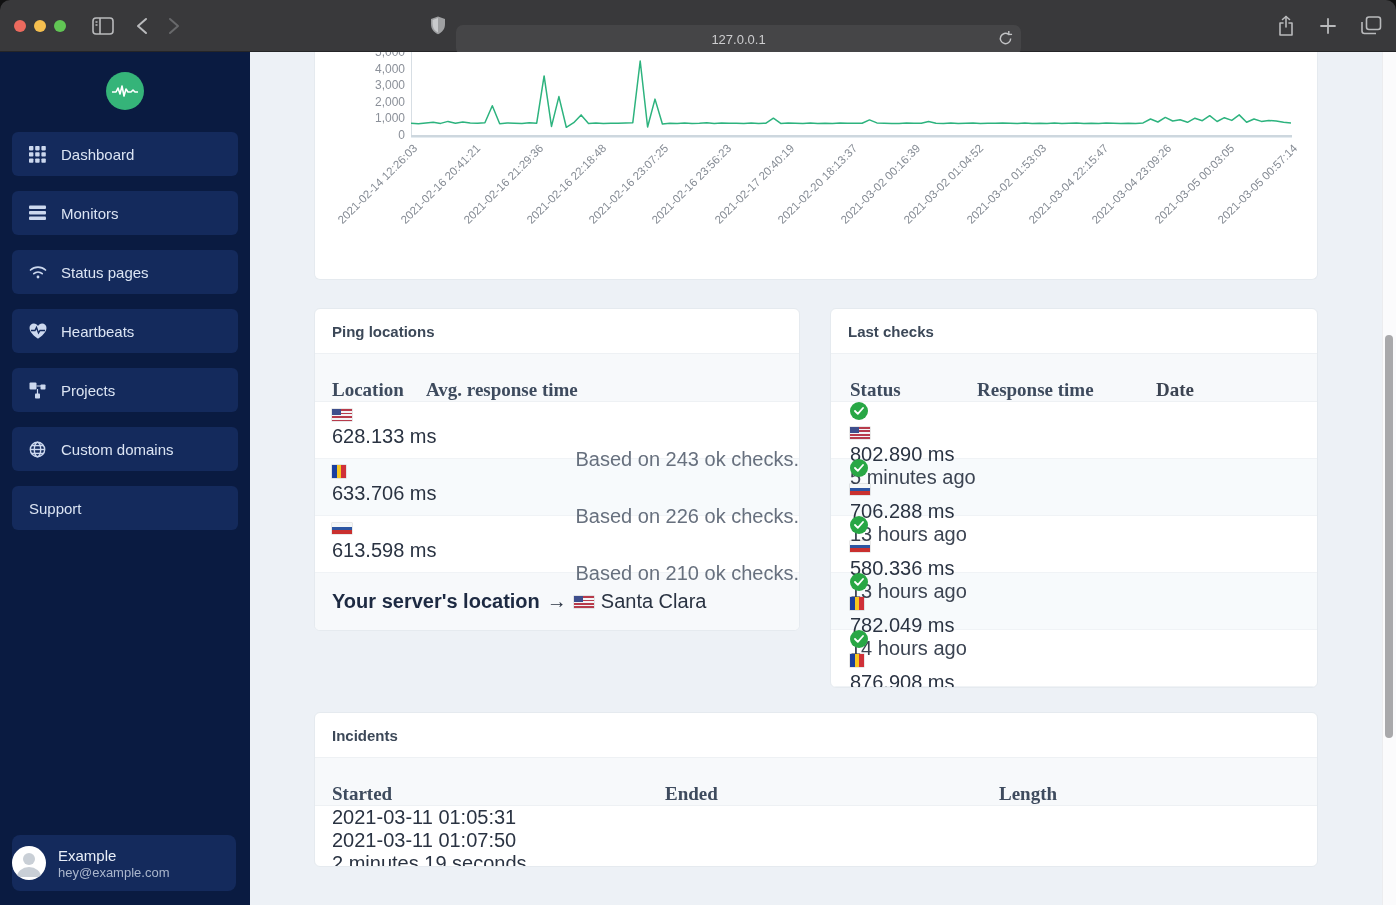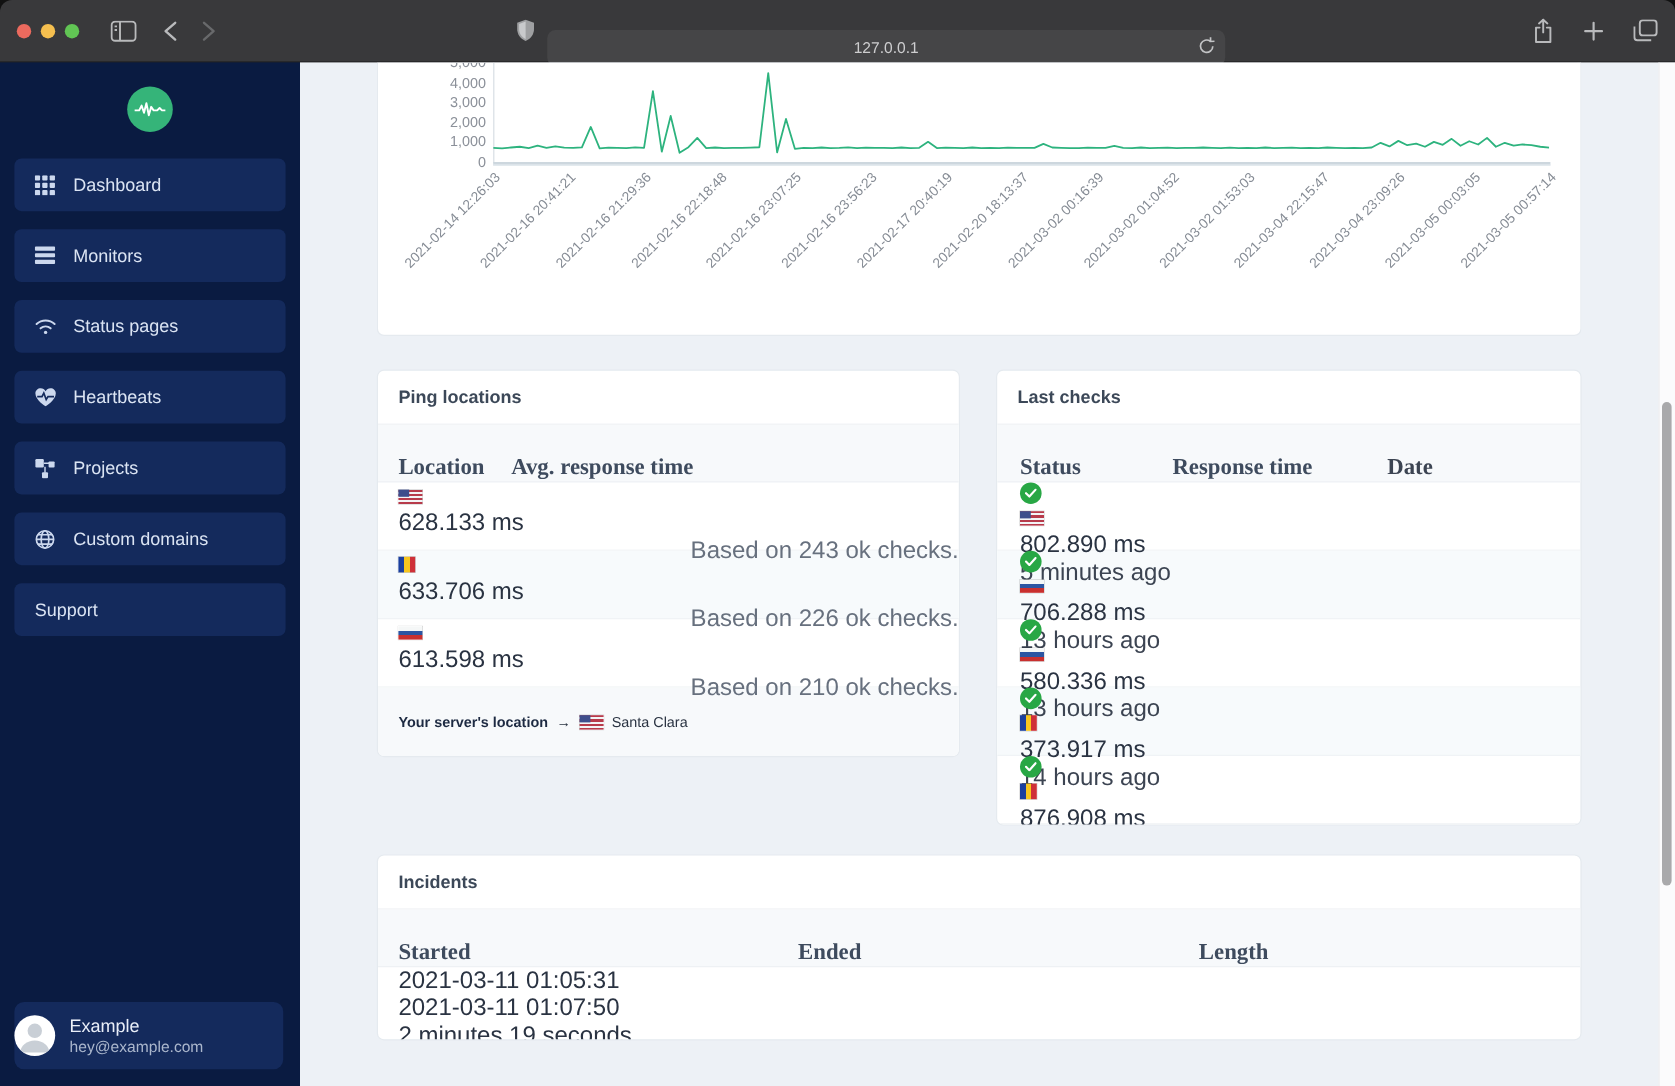"Your server's location" .ping-footer { font-size: 12px -> 20px }
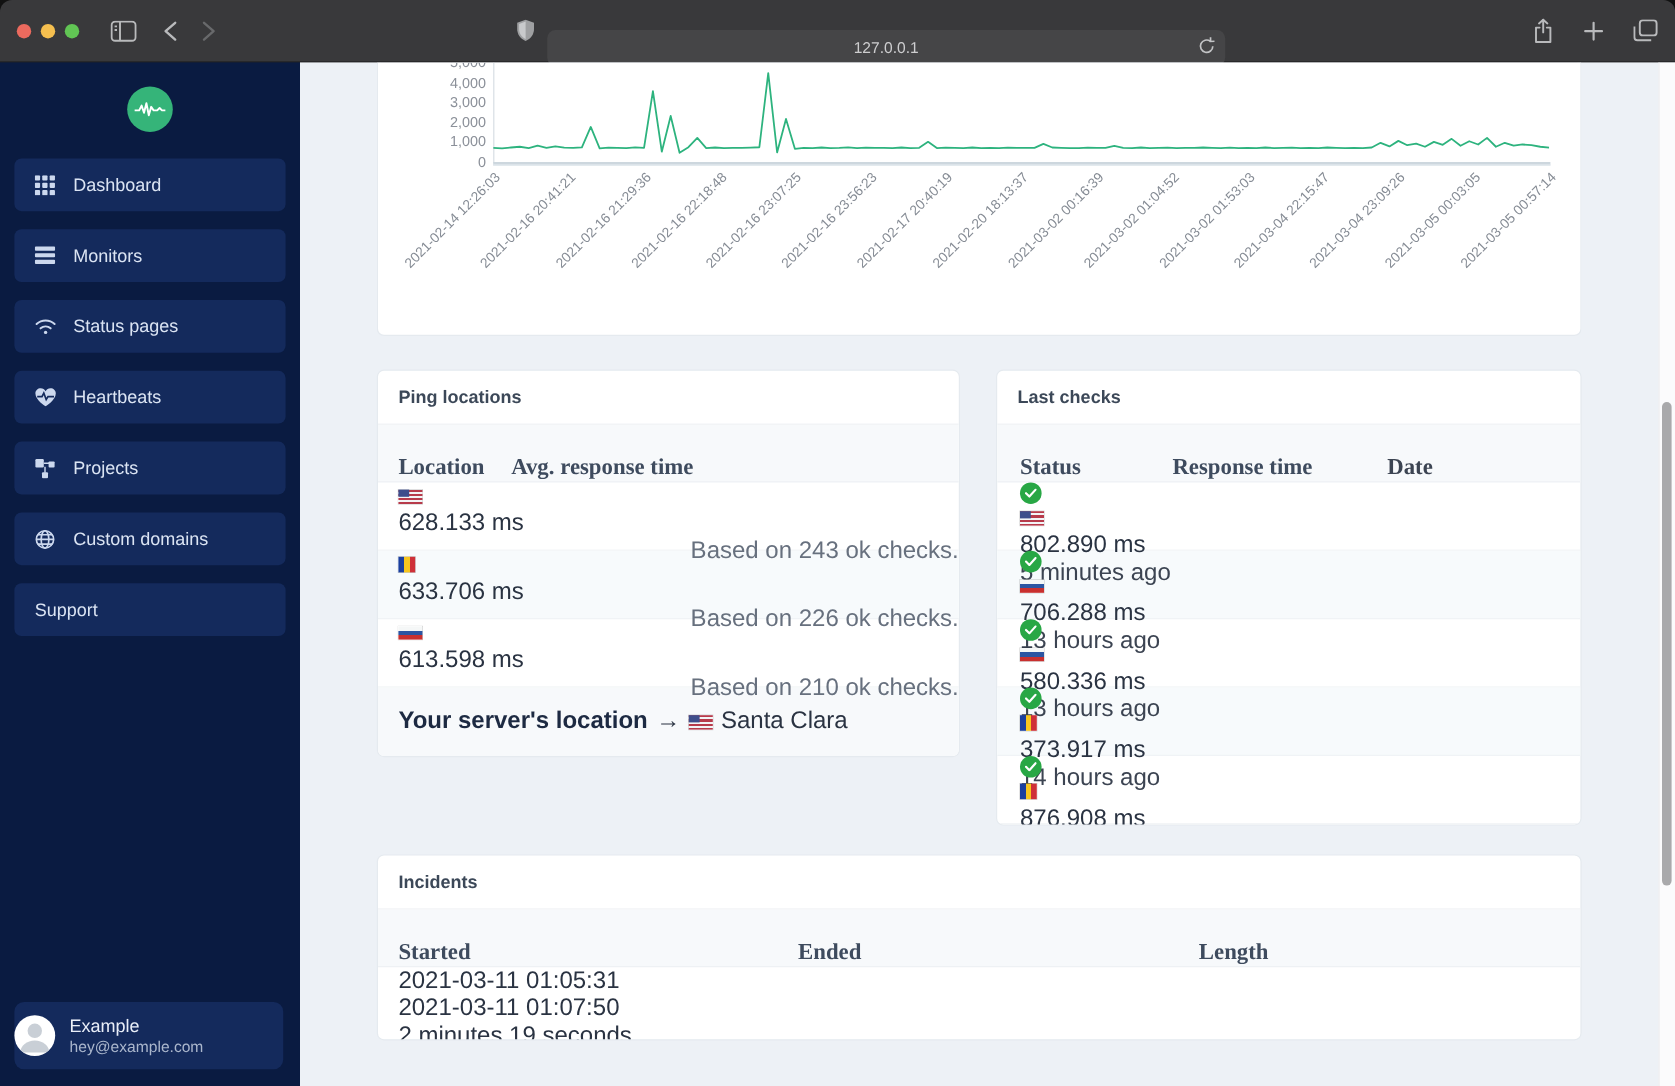"373.917 ms" span.col-resp { text: 373.917 -> 782.049 }
